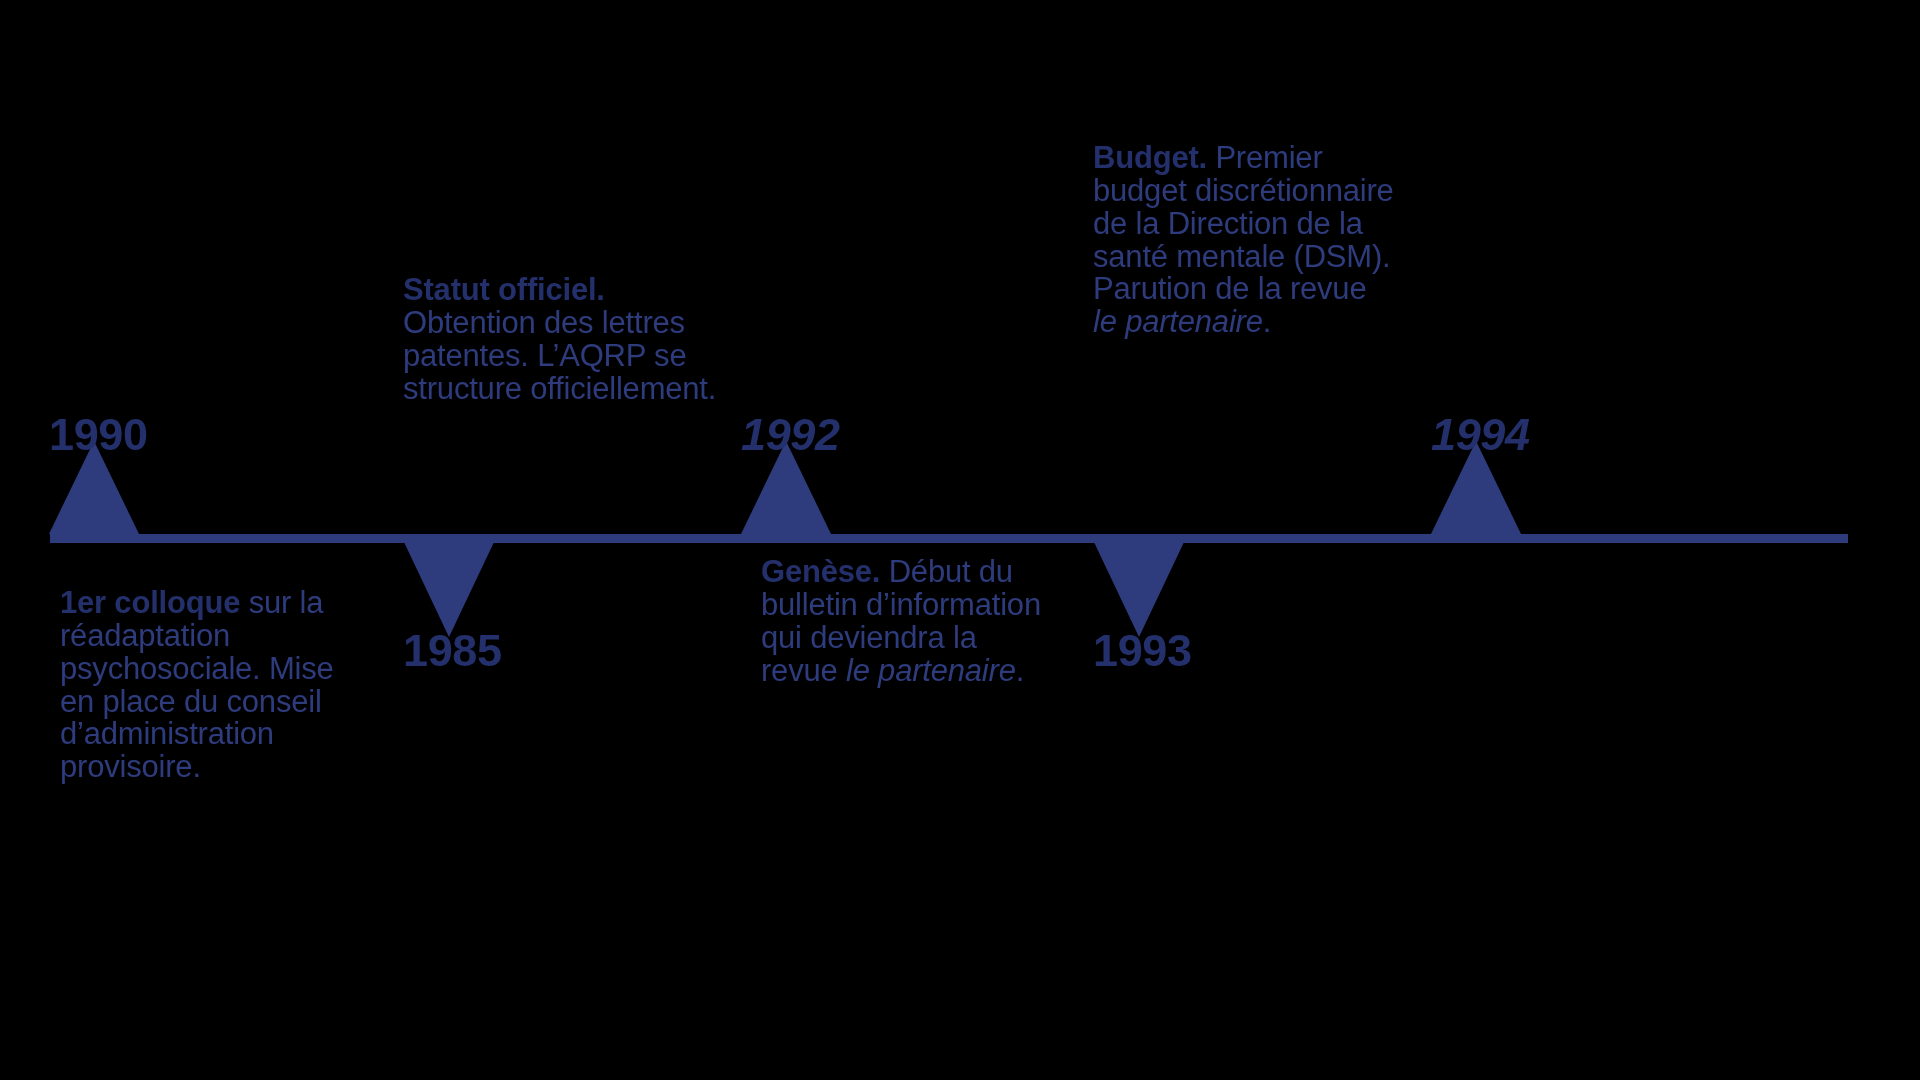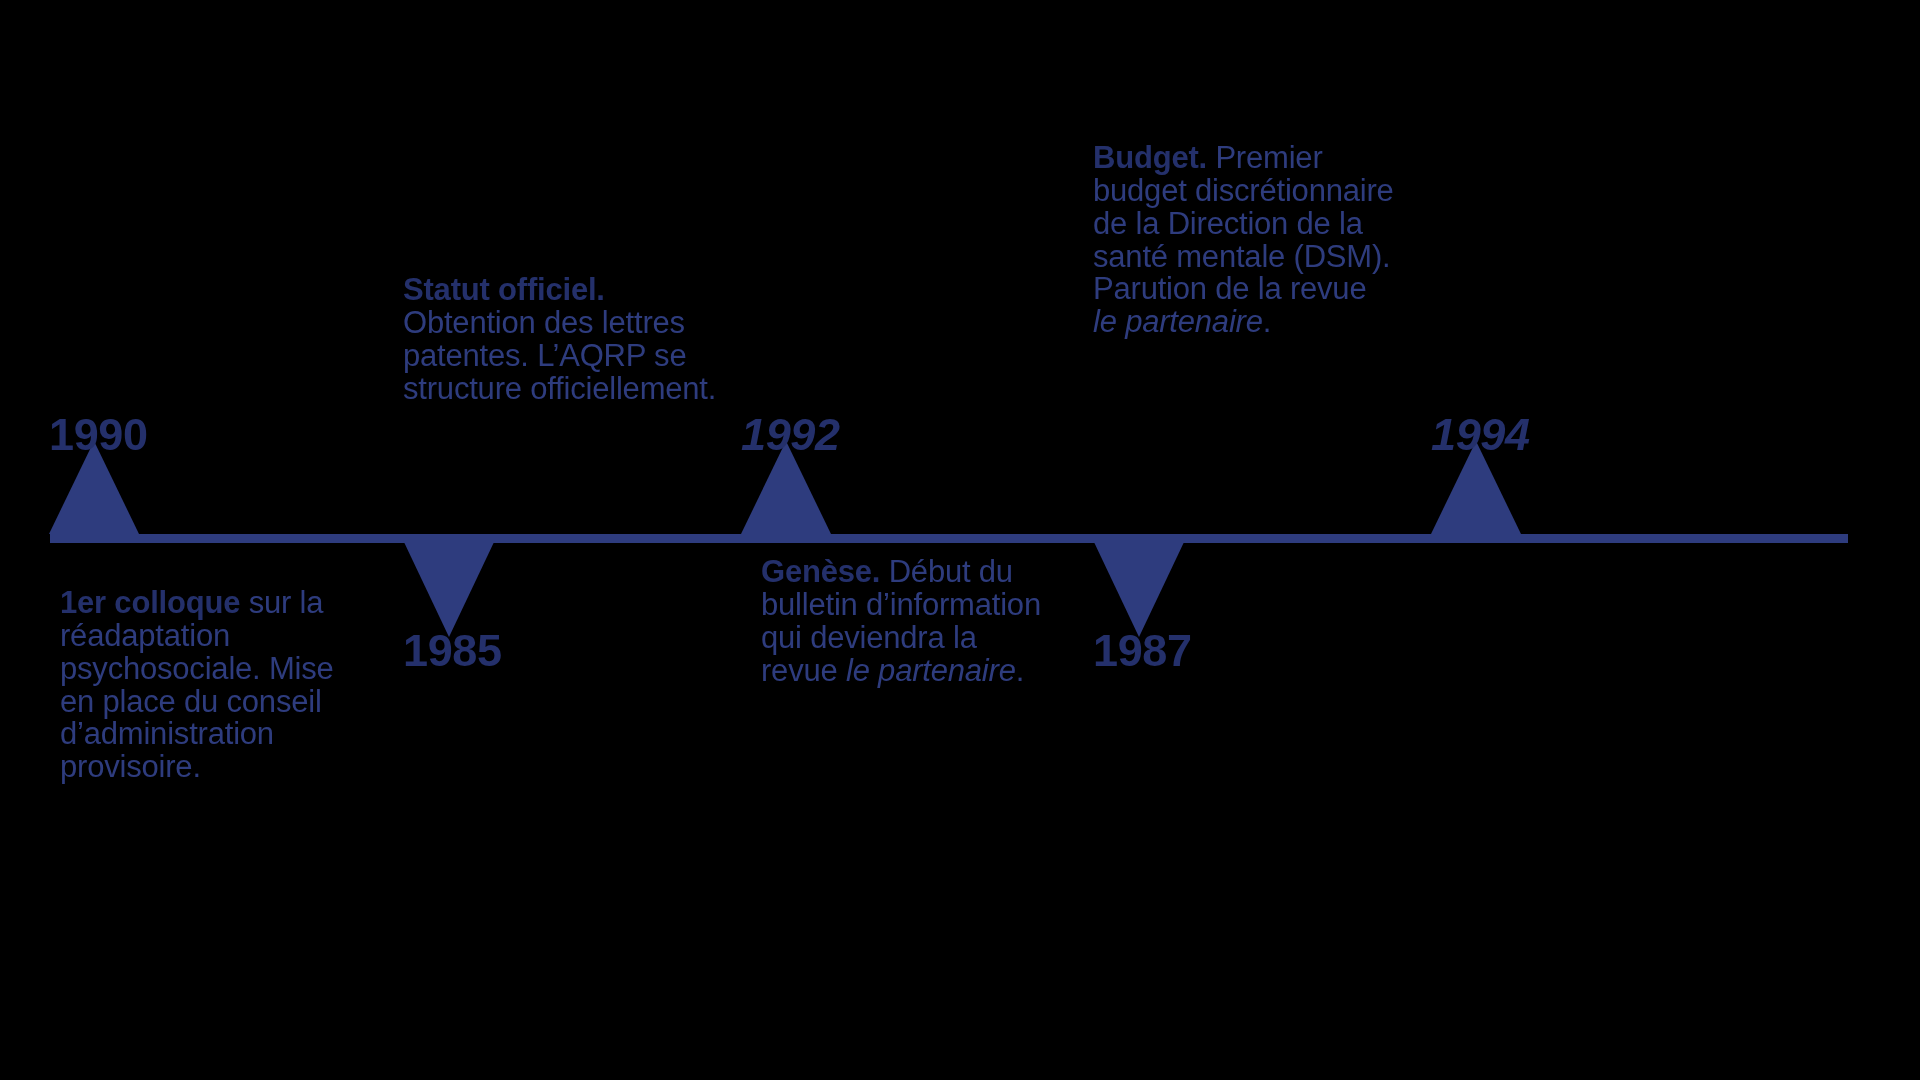"1987" div.year { text: 1987 -> 1993 }
